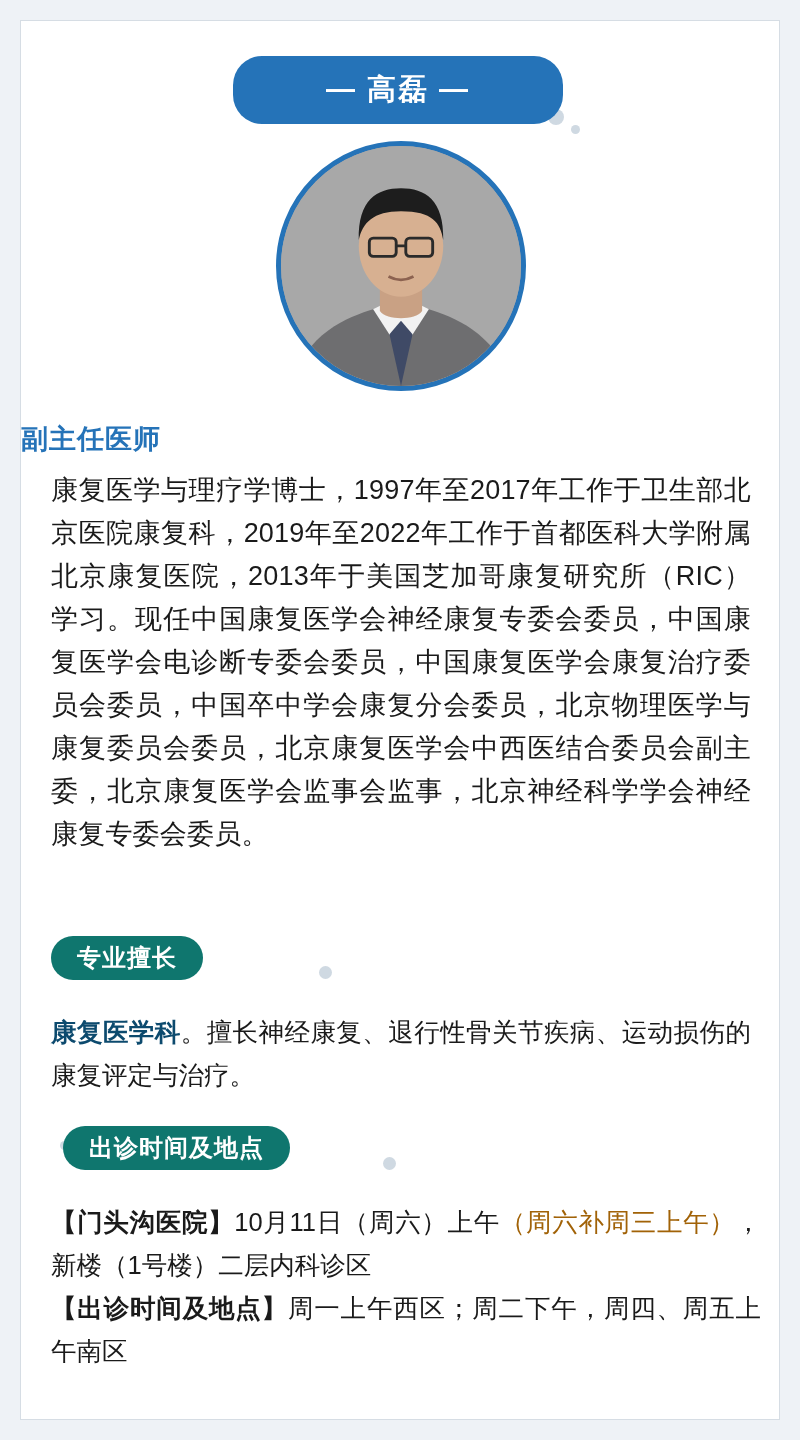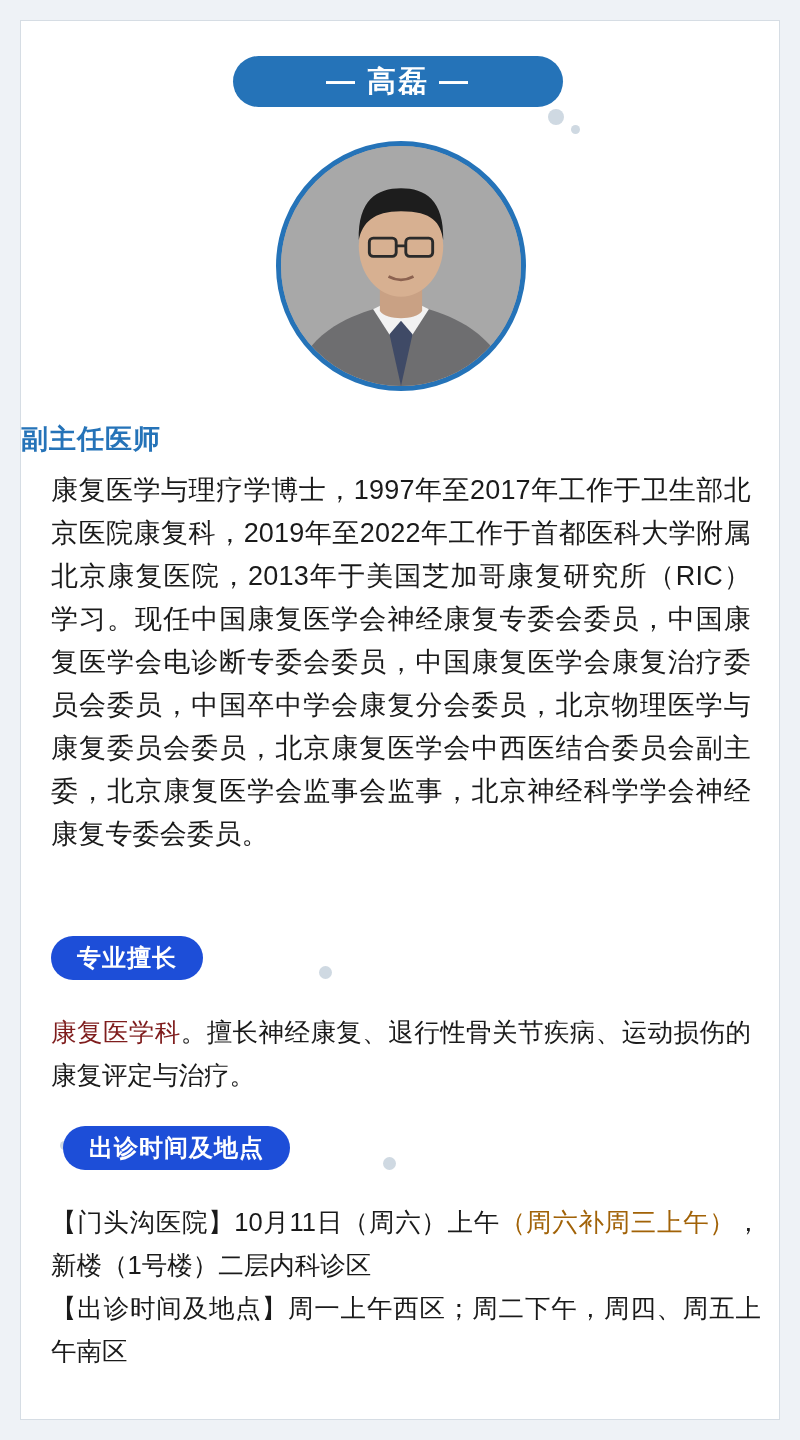"— 高磊 —" .name-banner { height: 51px -> 68px }
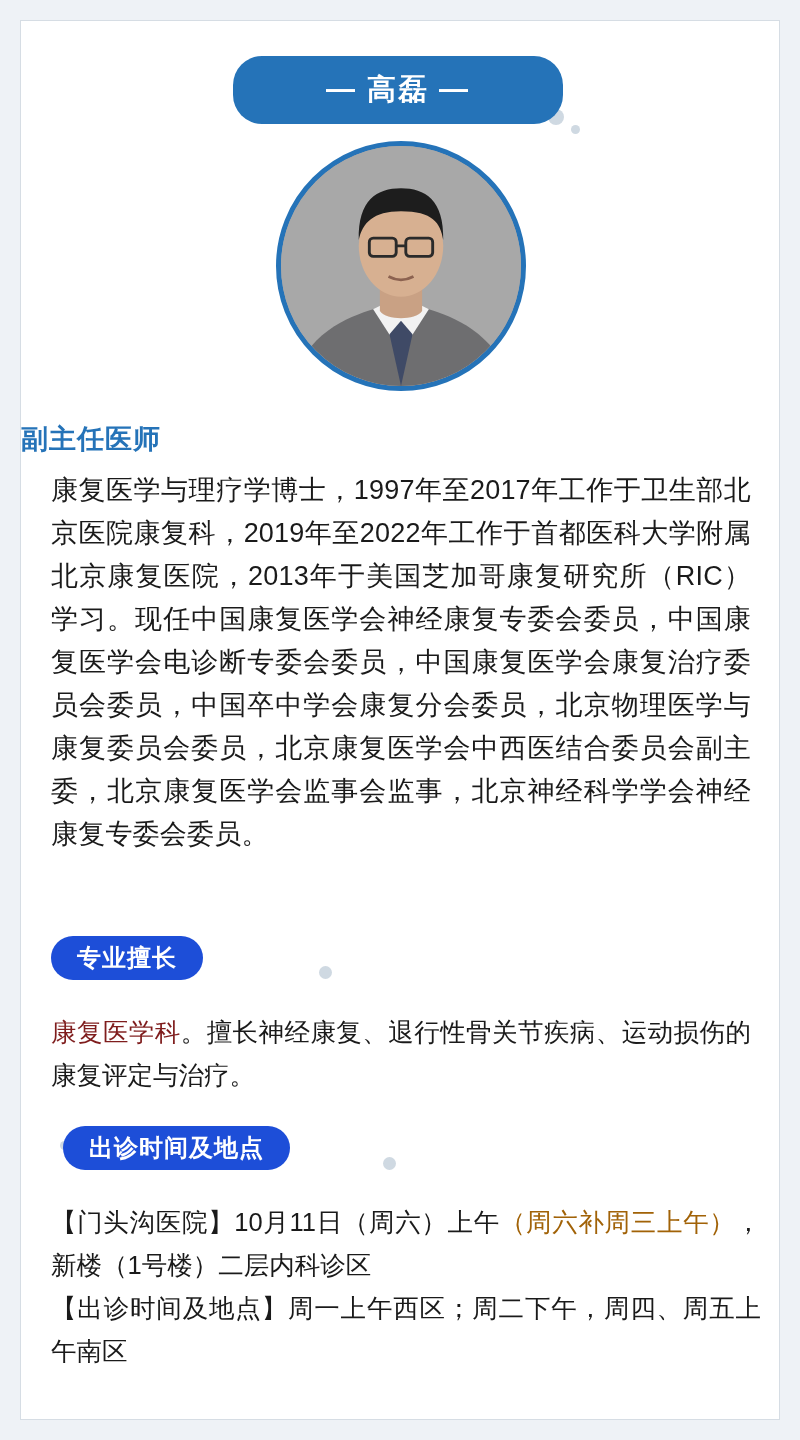"专业擅长" .pill { background: #1d4ed8 -> #0f766e }
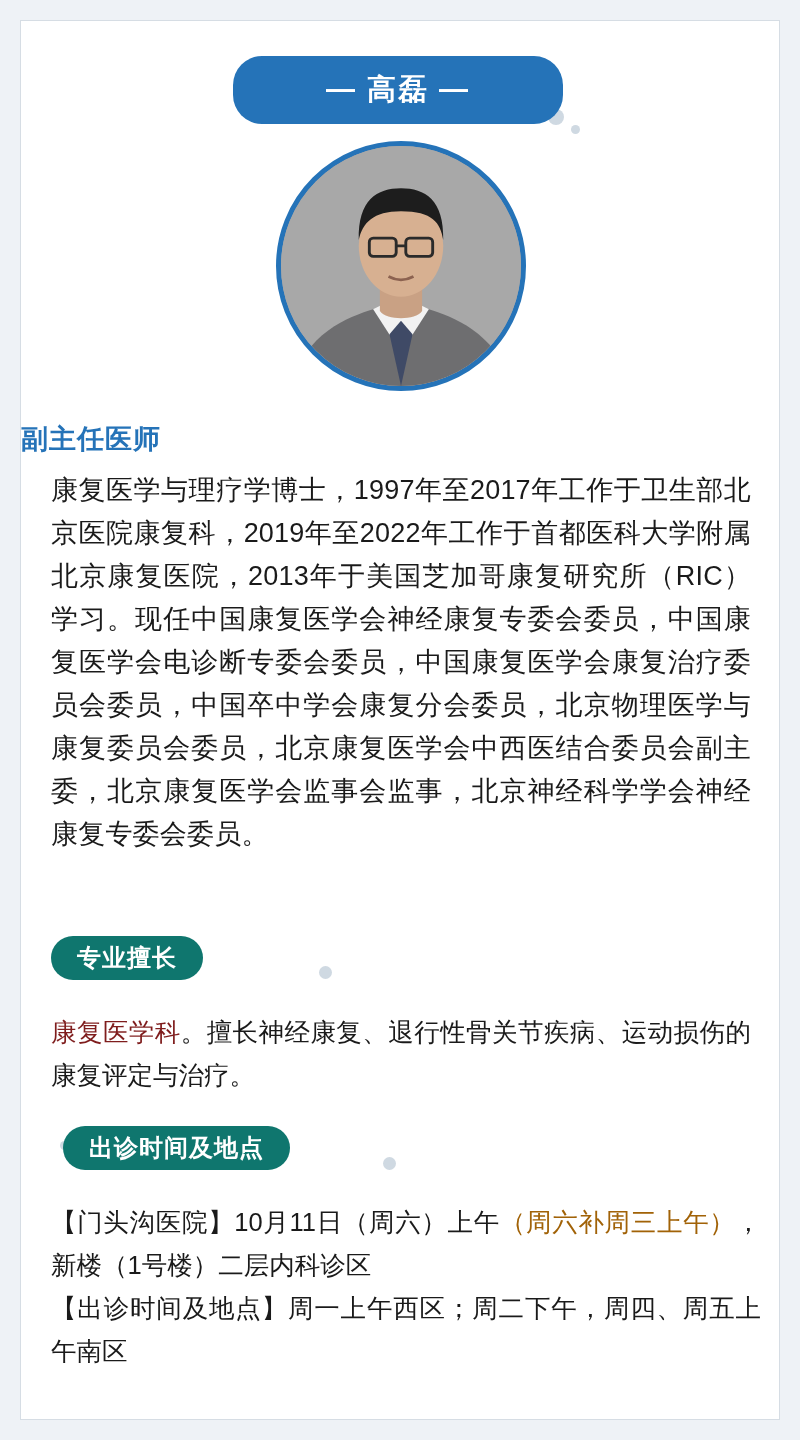"康复医学科" .speciality-text .hl { color: #7f1d1d -> #0c4a6e; font-weight: none -> bold }
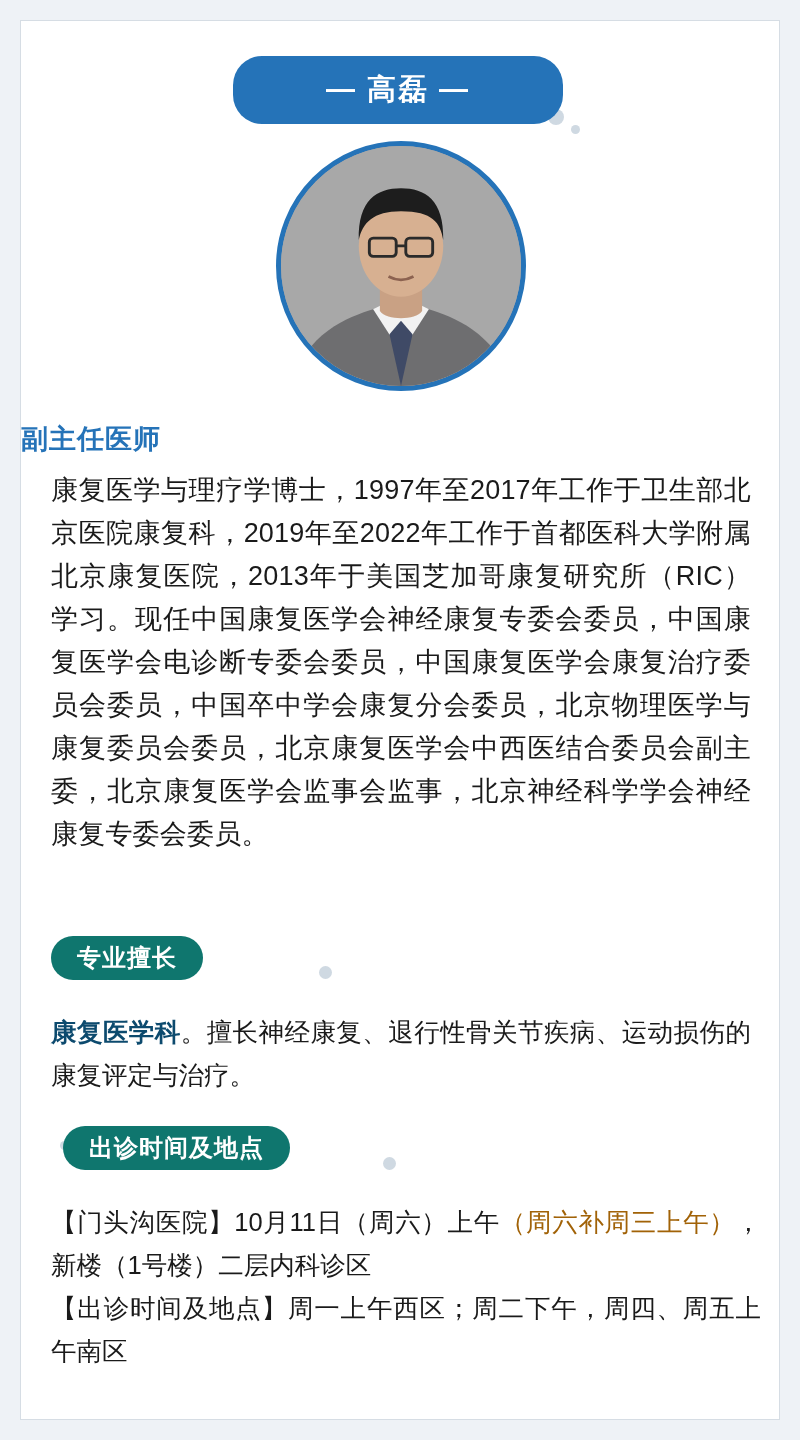"【门头沟医院】" .schedule-text .bold { font-weight: normal -> bold }
